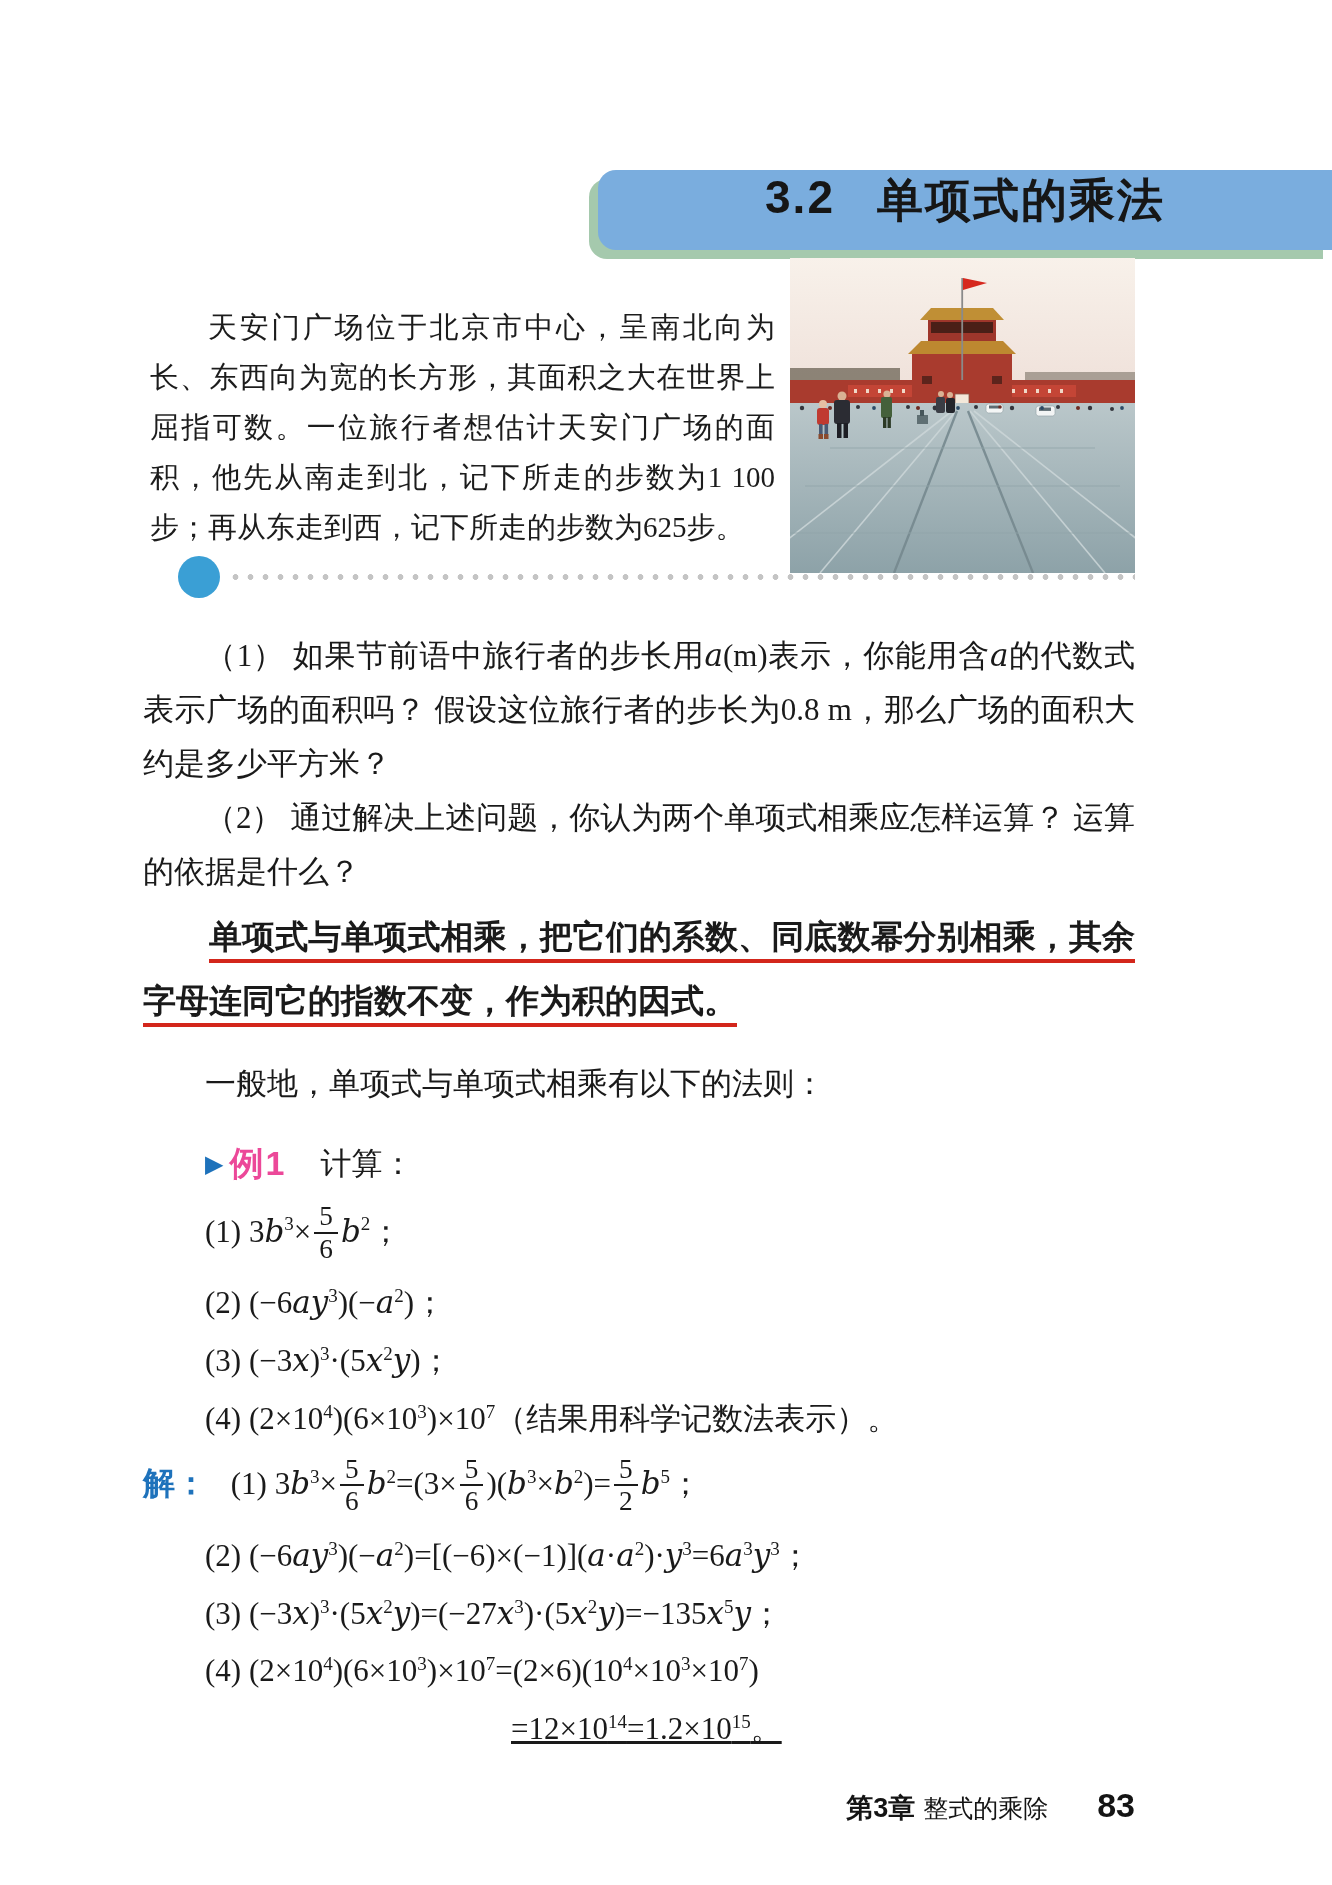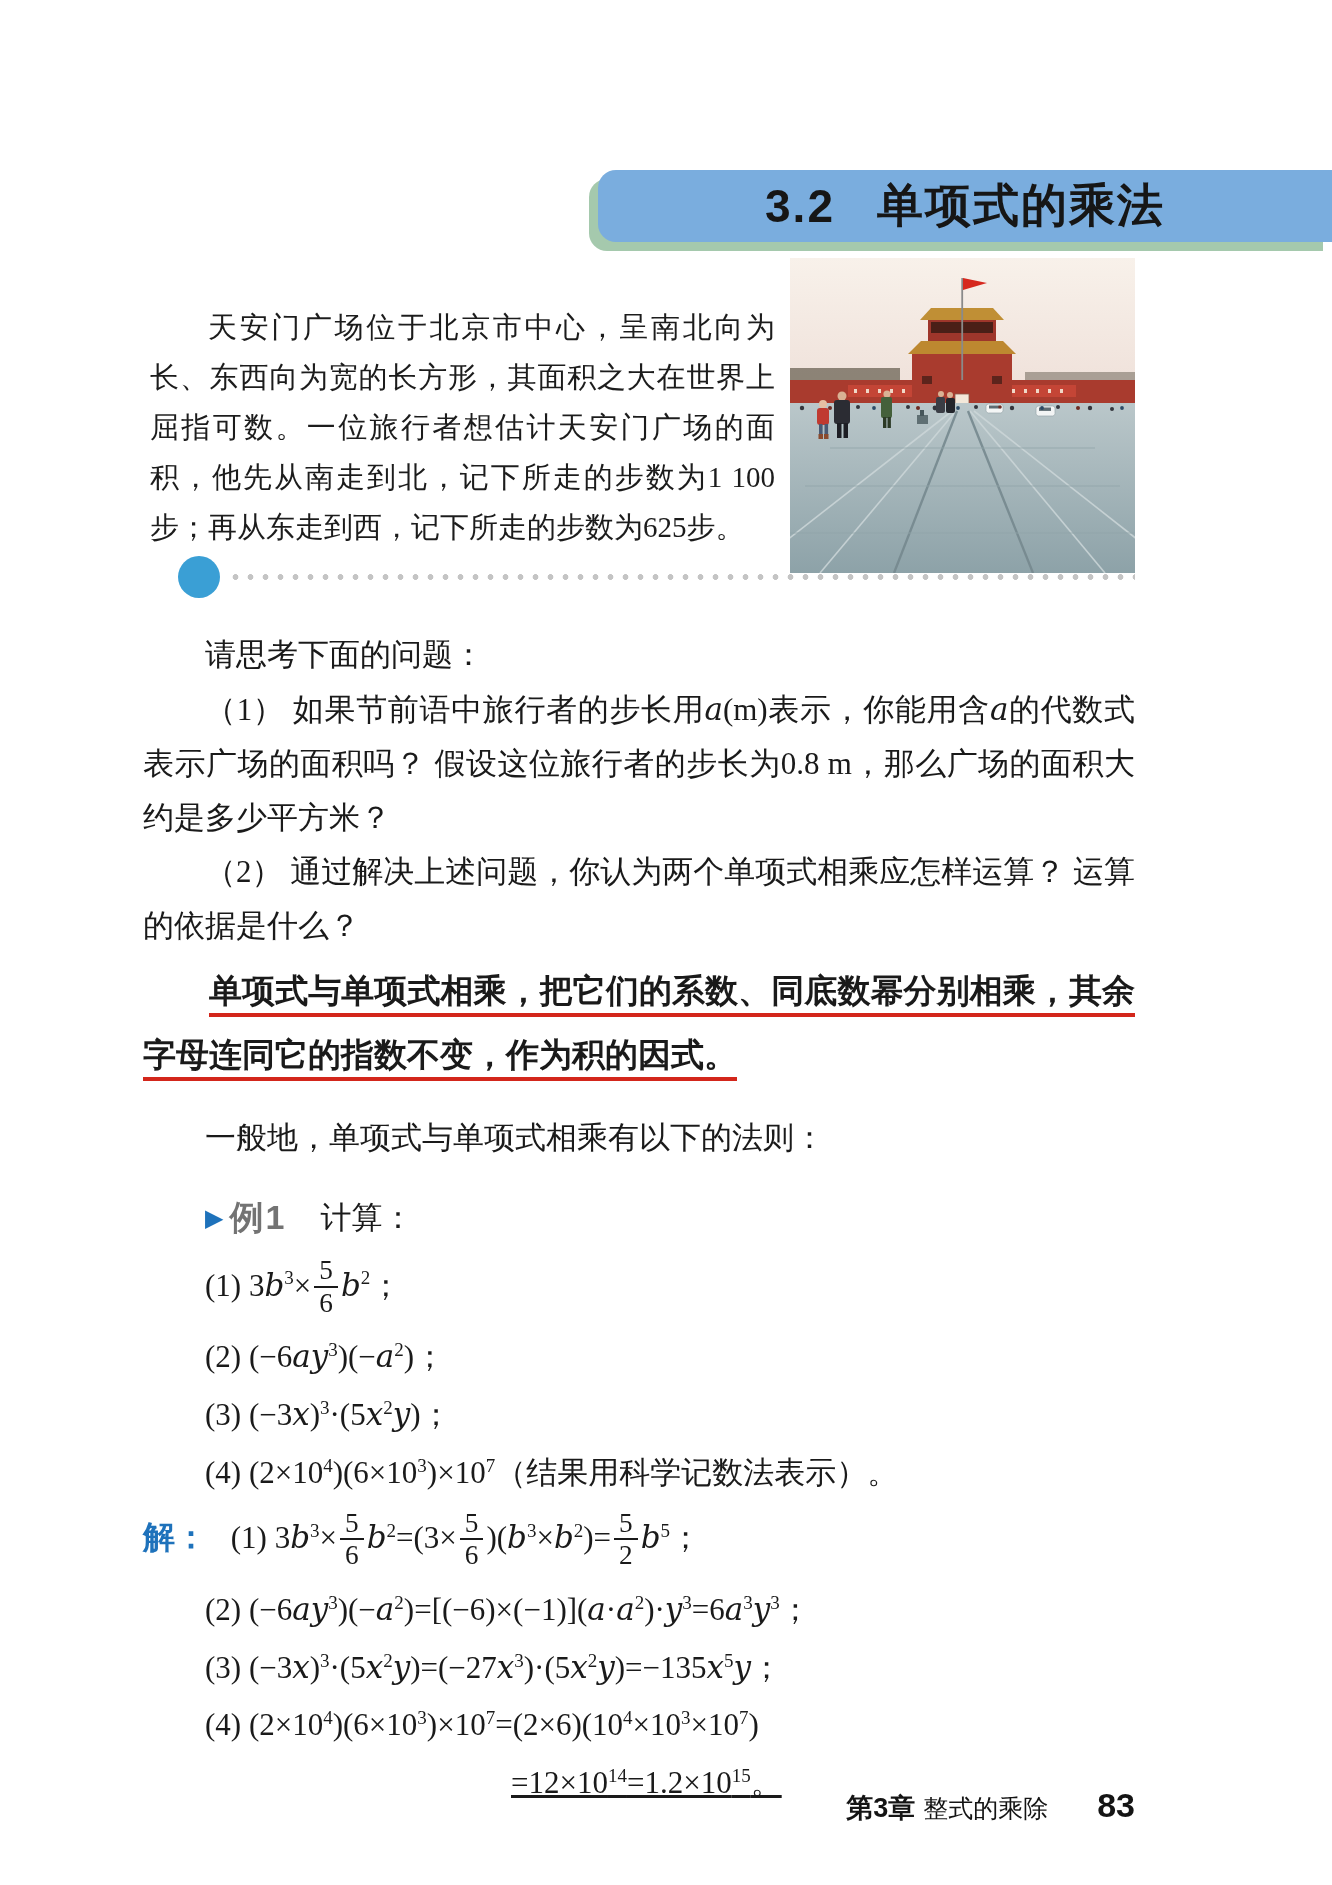"3.2" .banner { align-items: center -> none; height: 72px -> 80px }
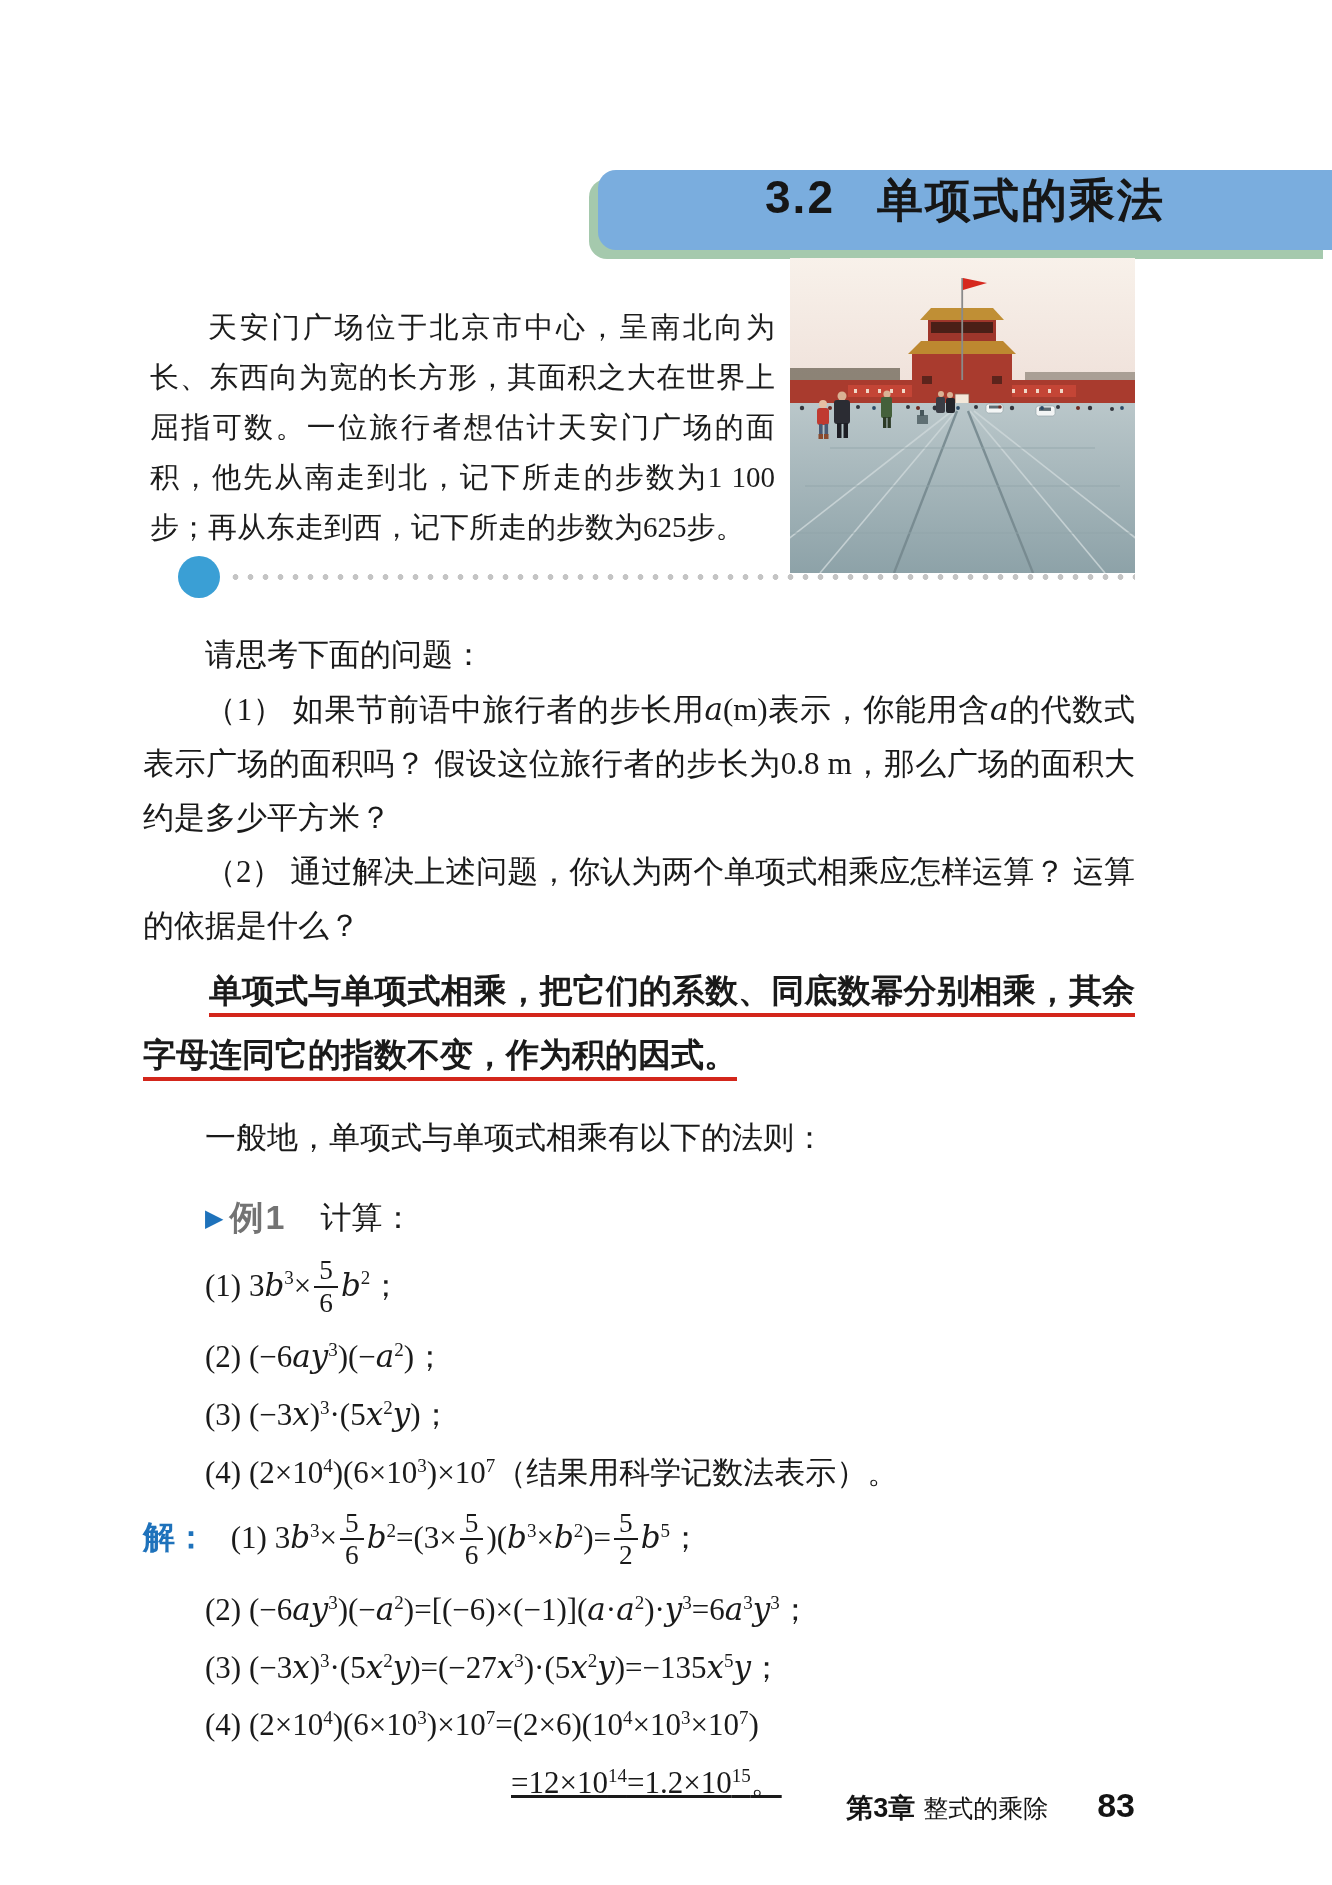"请思考下面的问题：" p.indent { html: <p>请思考下面的问题：</p> -> none }
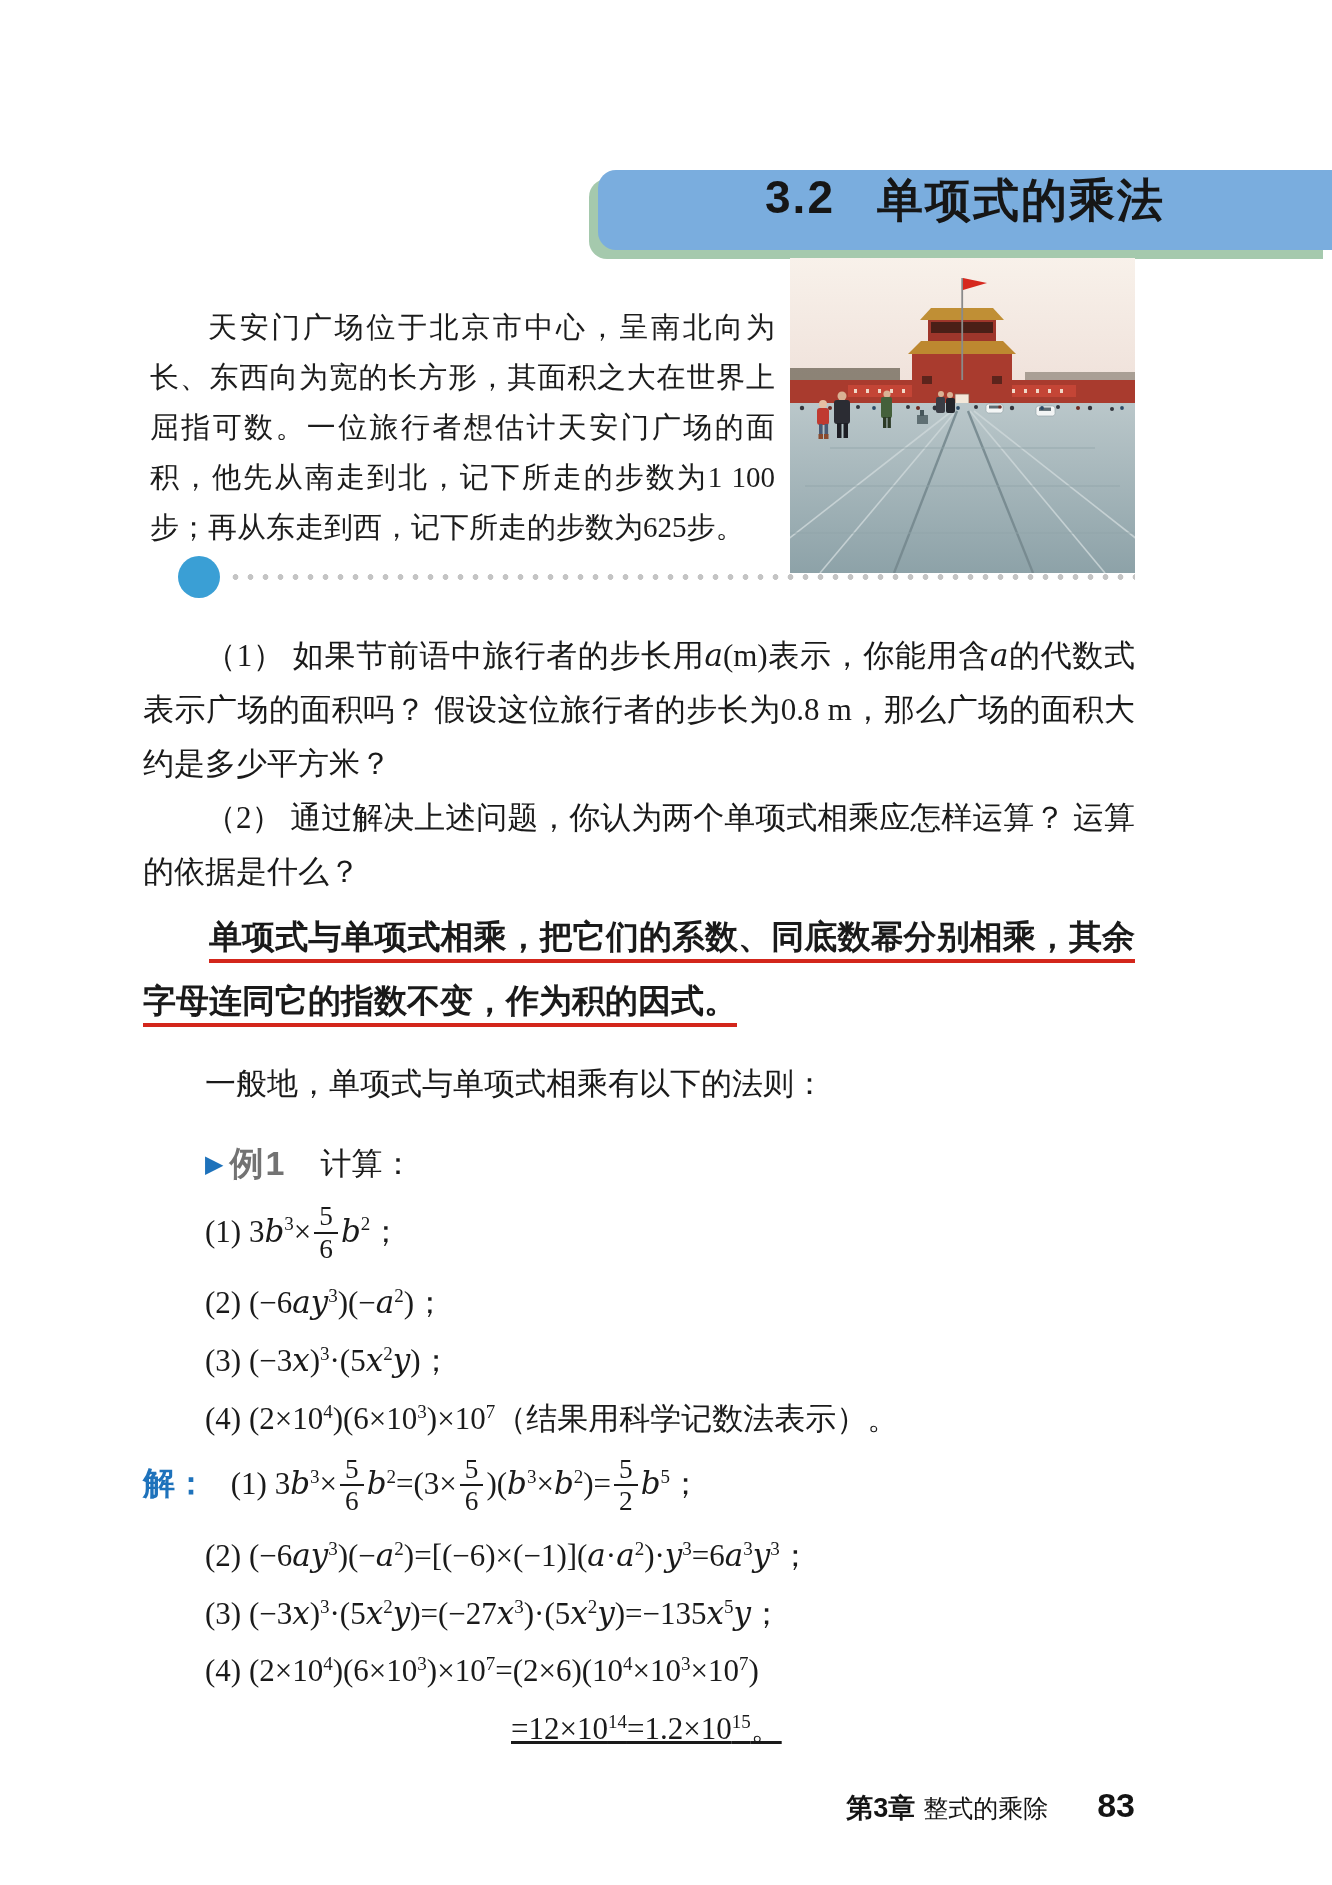"例1" .ex-label { color: #737373 -> #ec4899 }
